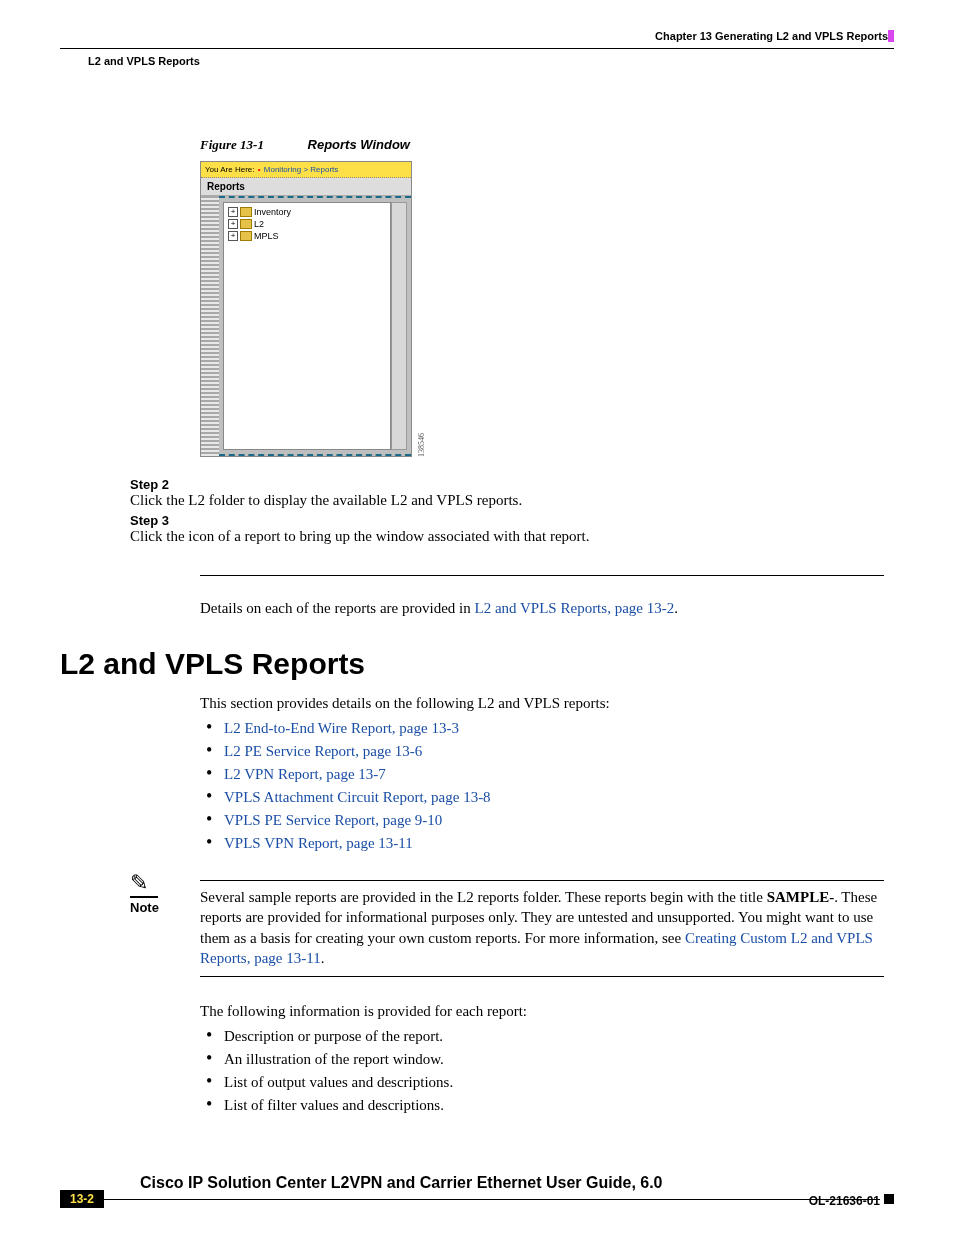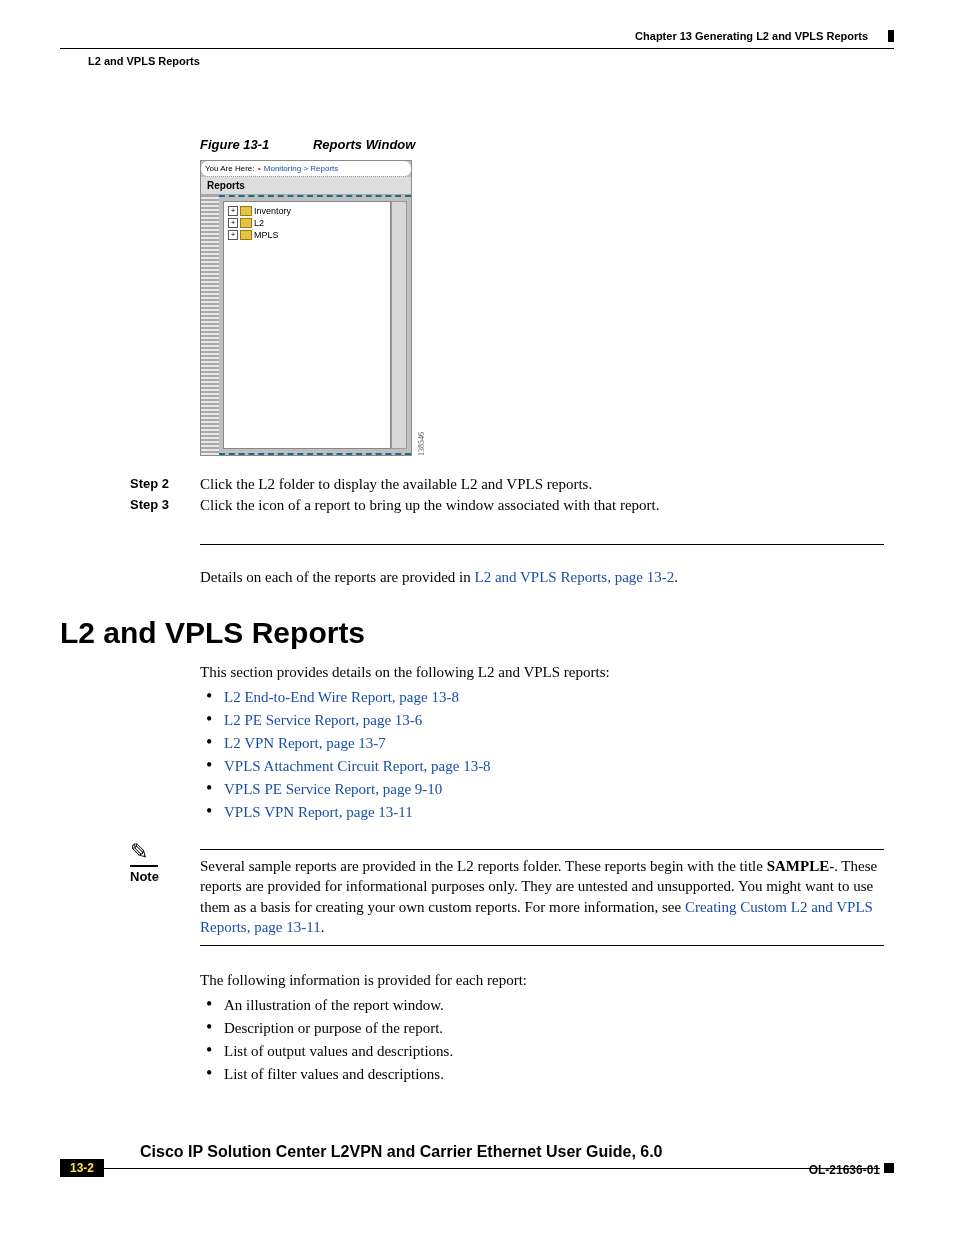"Chapter 13 Generating L2 and" .top-header-right { border-right: 6px solid #000000 -> 6px solid #d946ef; padding-right: 20px -> 0 }
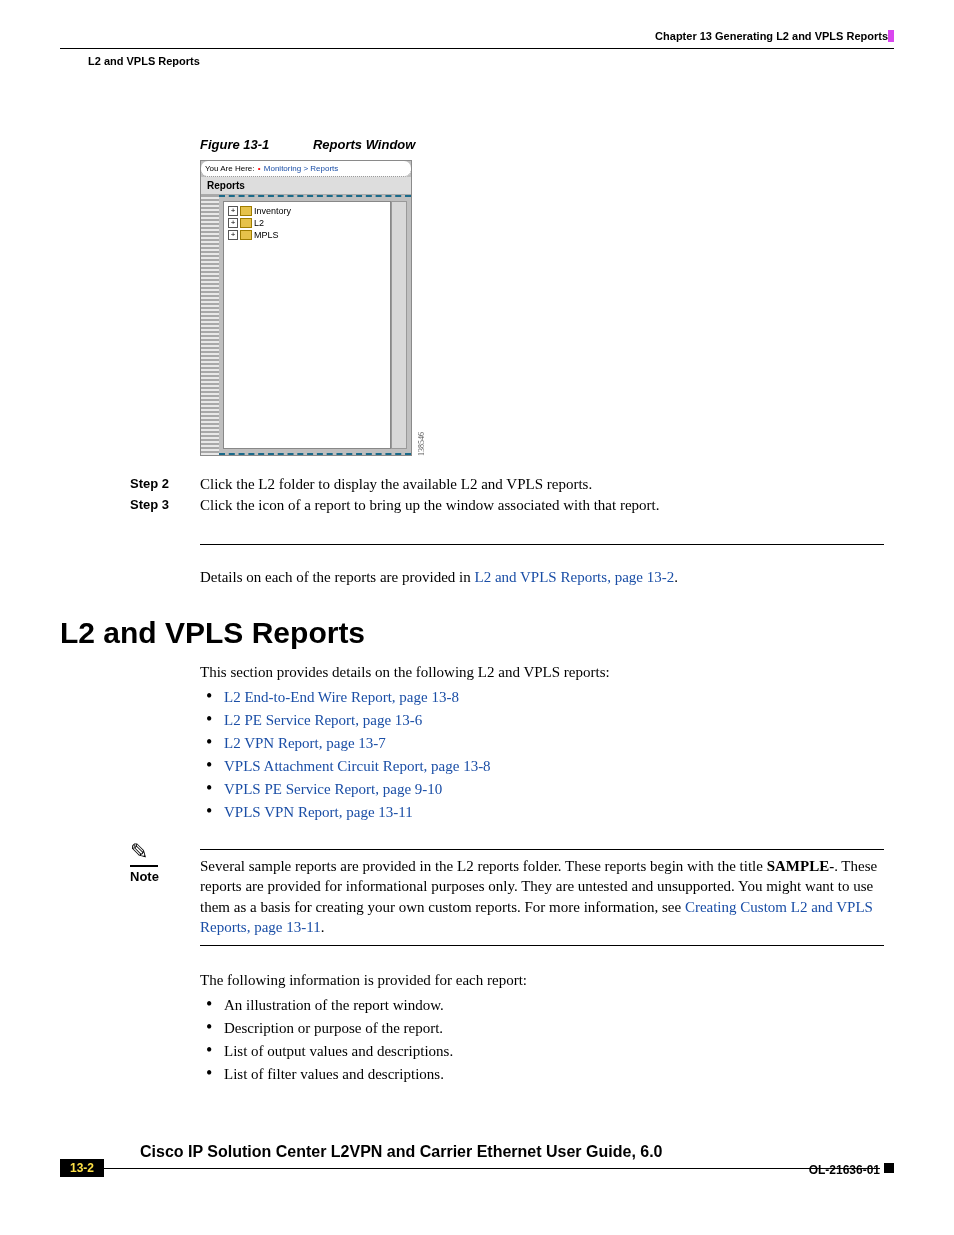"Figure 13-1" .figure-caption .figno { font-family: none -> Liberation Serif, serif }
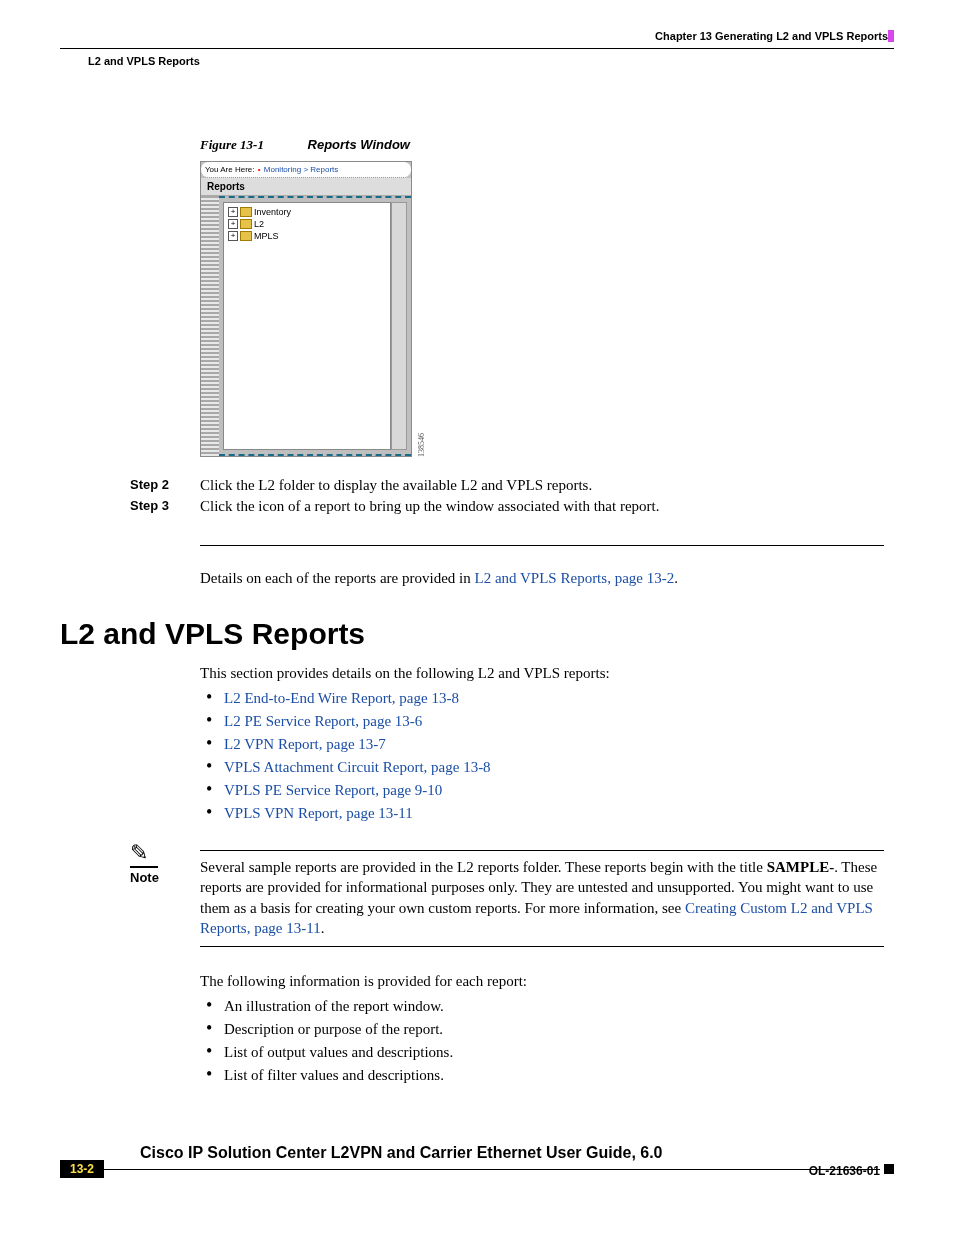"You Are Here: • Monitoring" .fig-breadcrumb { background: #ffffff -> #fde047; border-radius: 7px -> none }
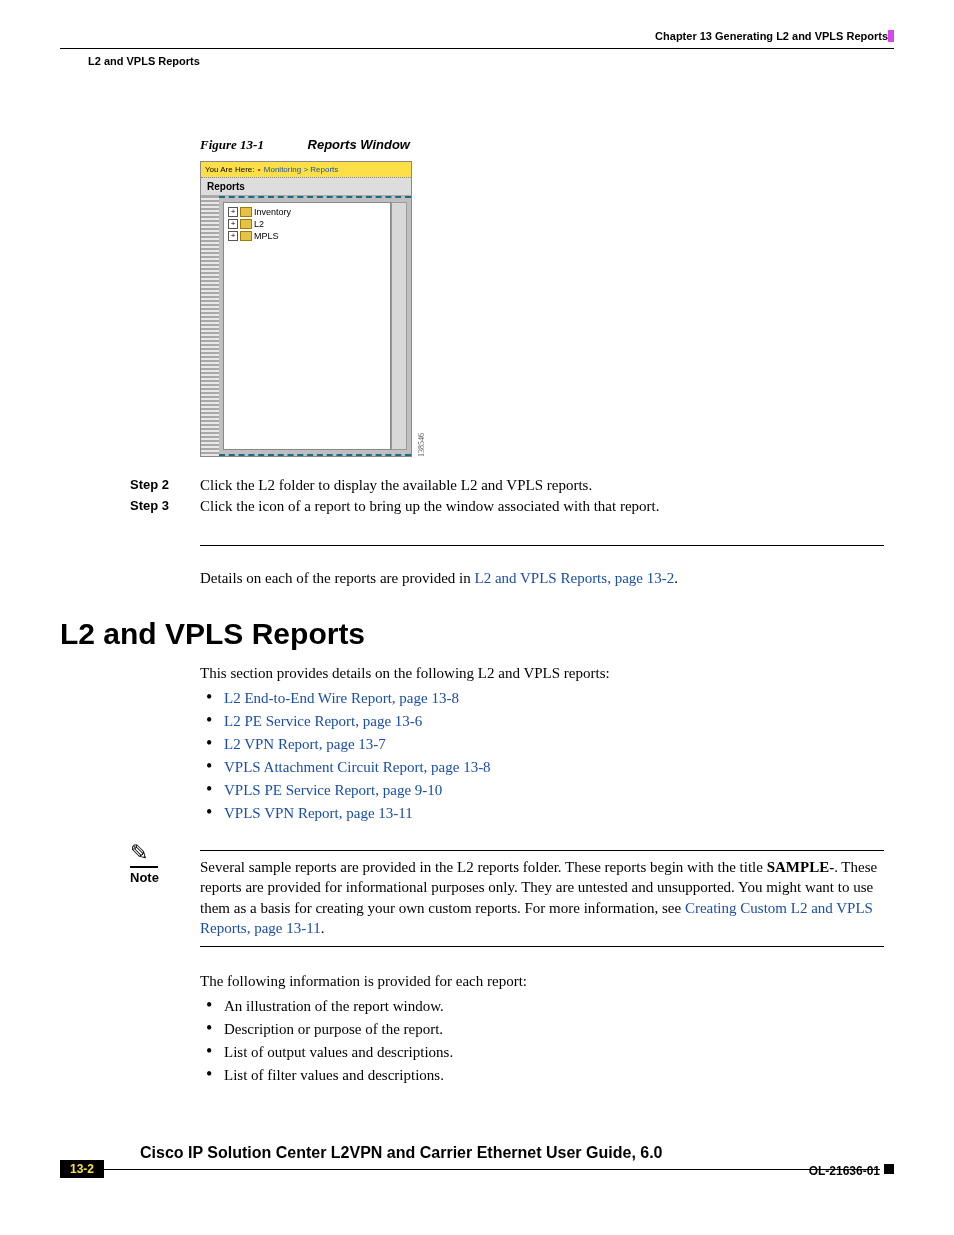"Step 2" .step-row { flex-direction: none -> column }
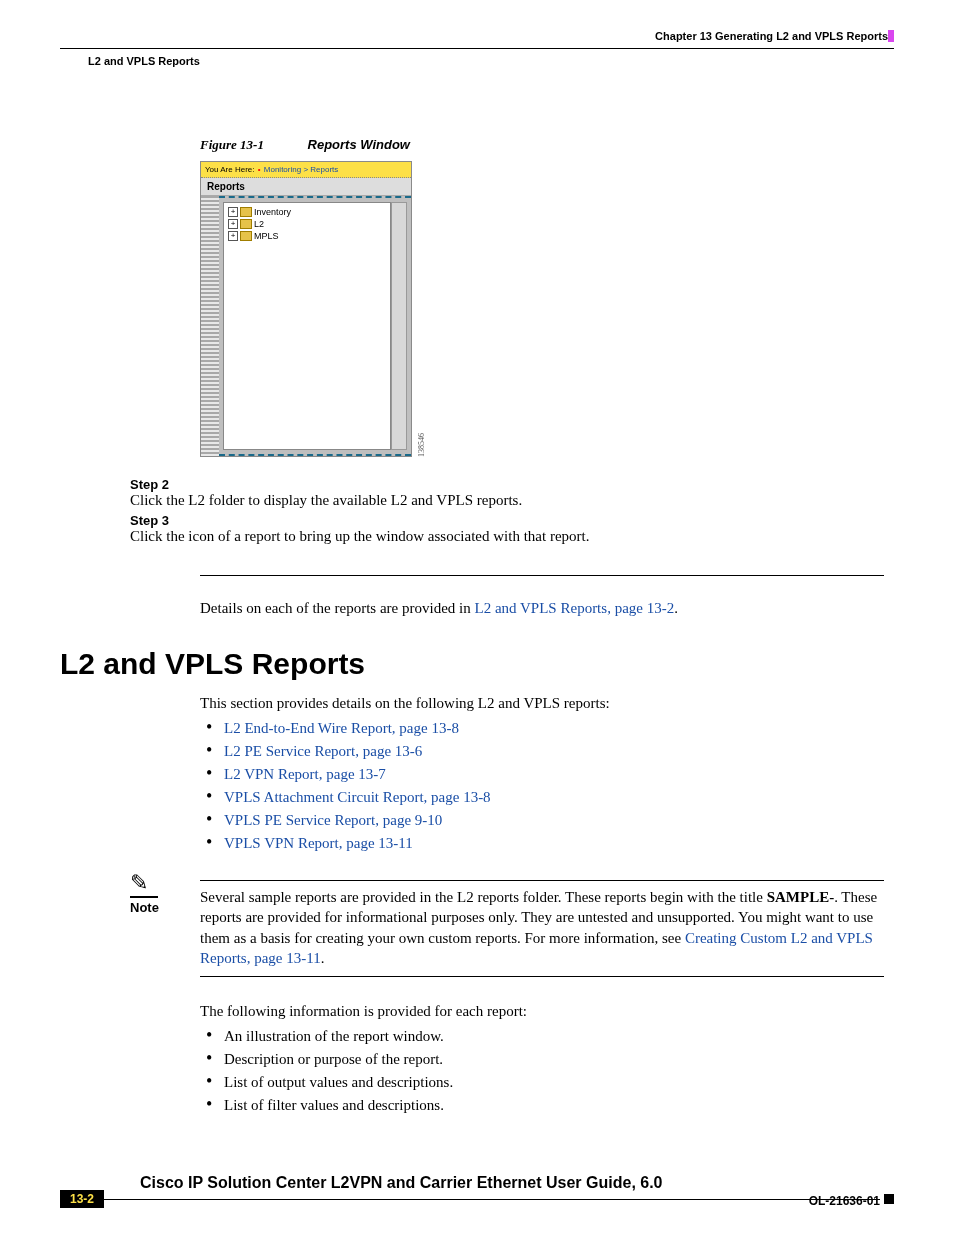"L2 End-to-End Wire Report, page" a.link { text: 13-8 -> 13-3 }
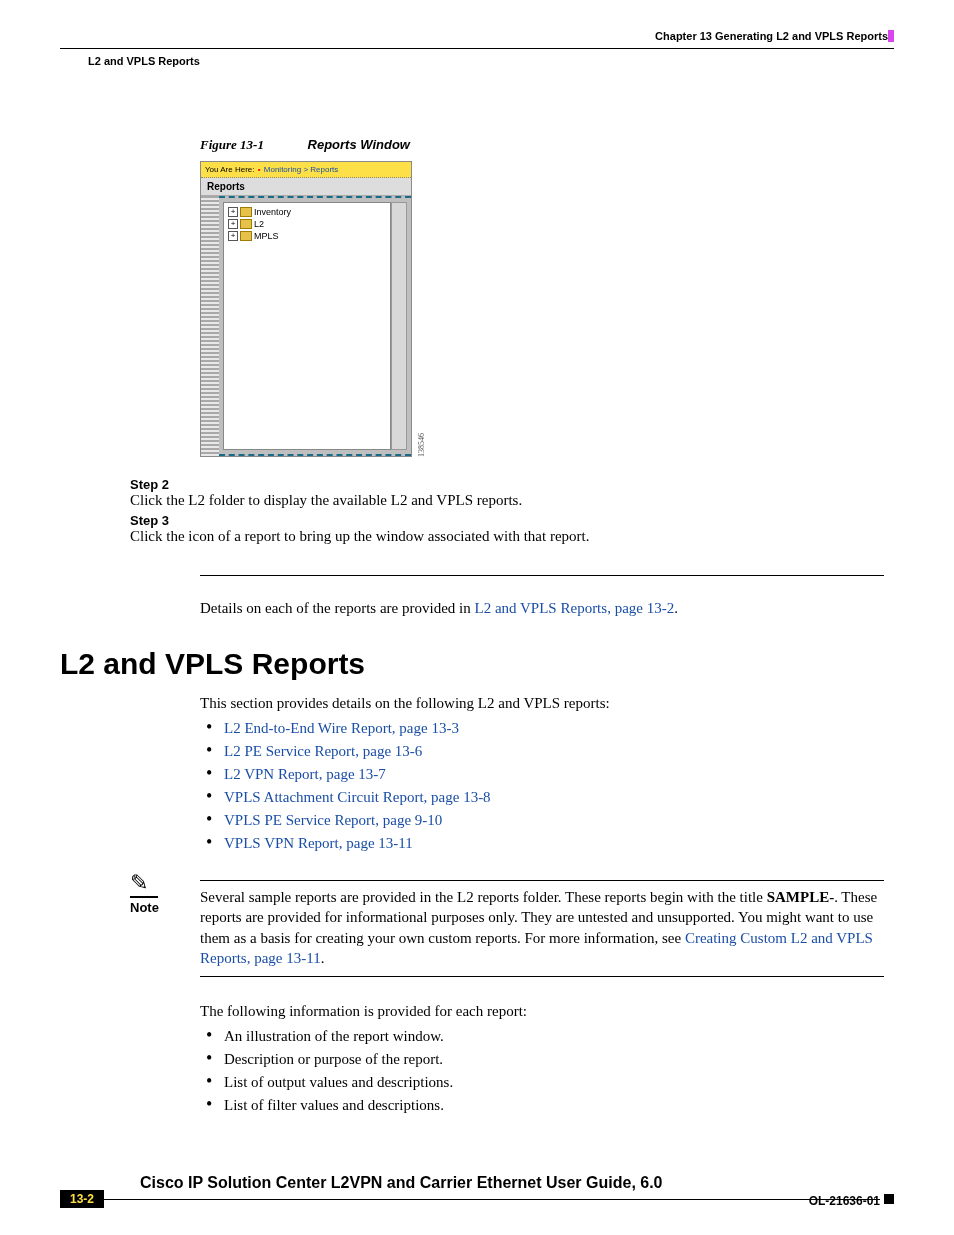"An illustration of the report" li { order: before "Description or purpose of the" -> after "Description or purpose of the" }
